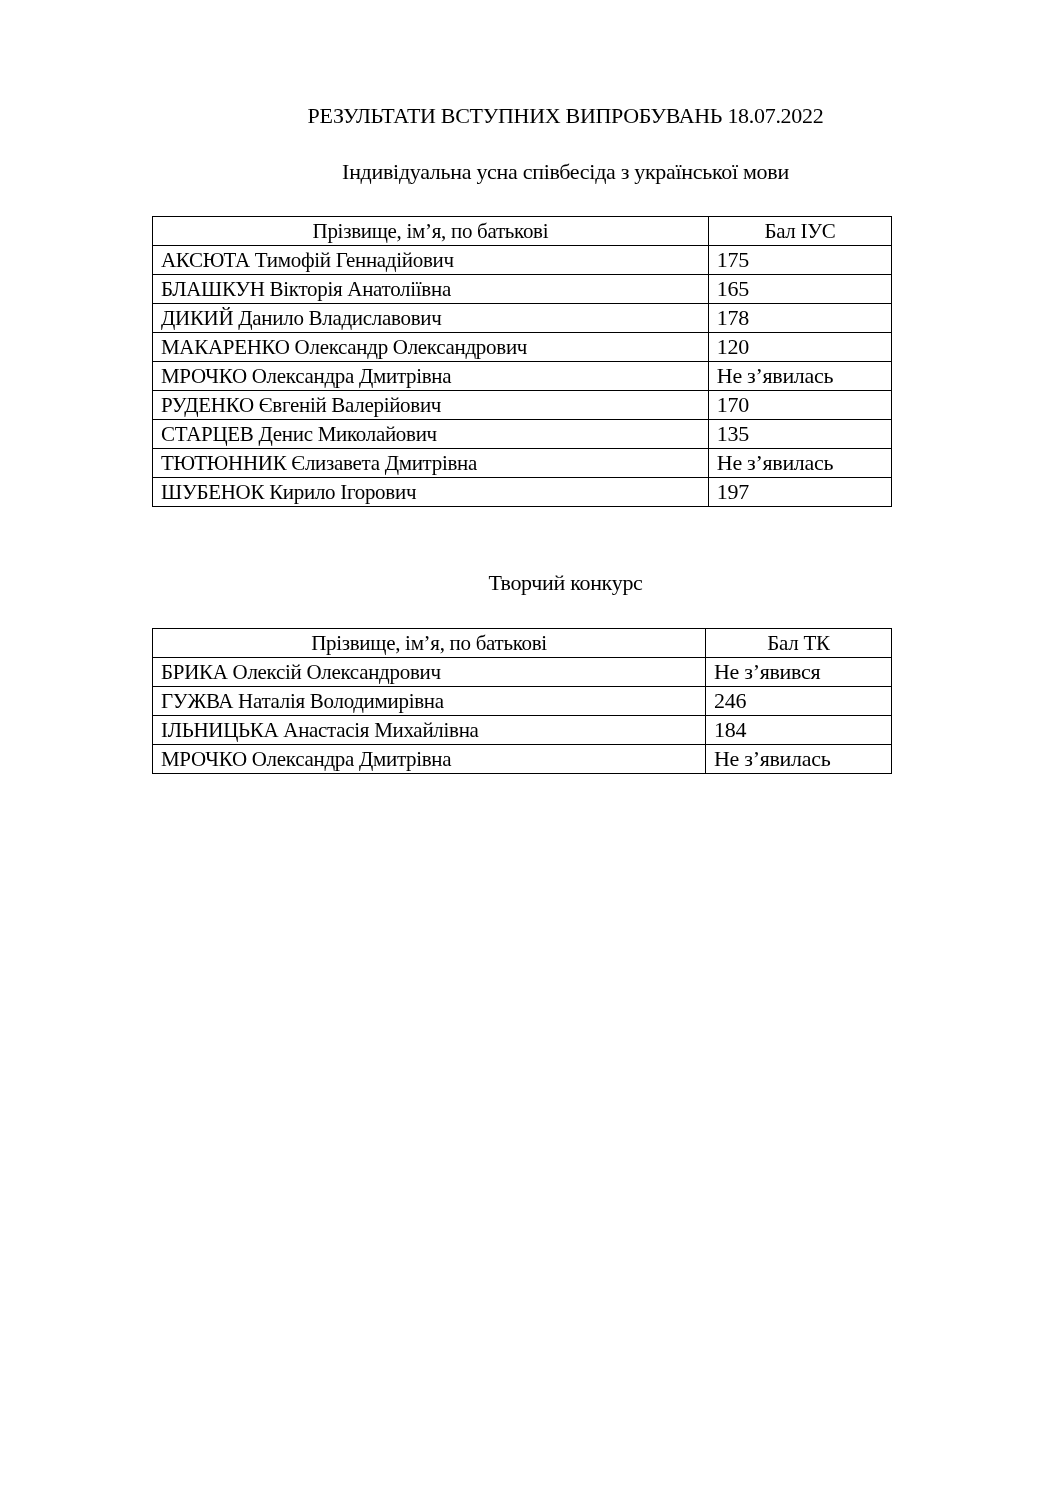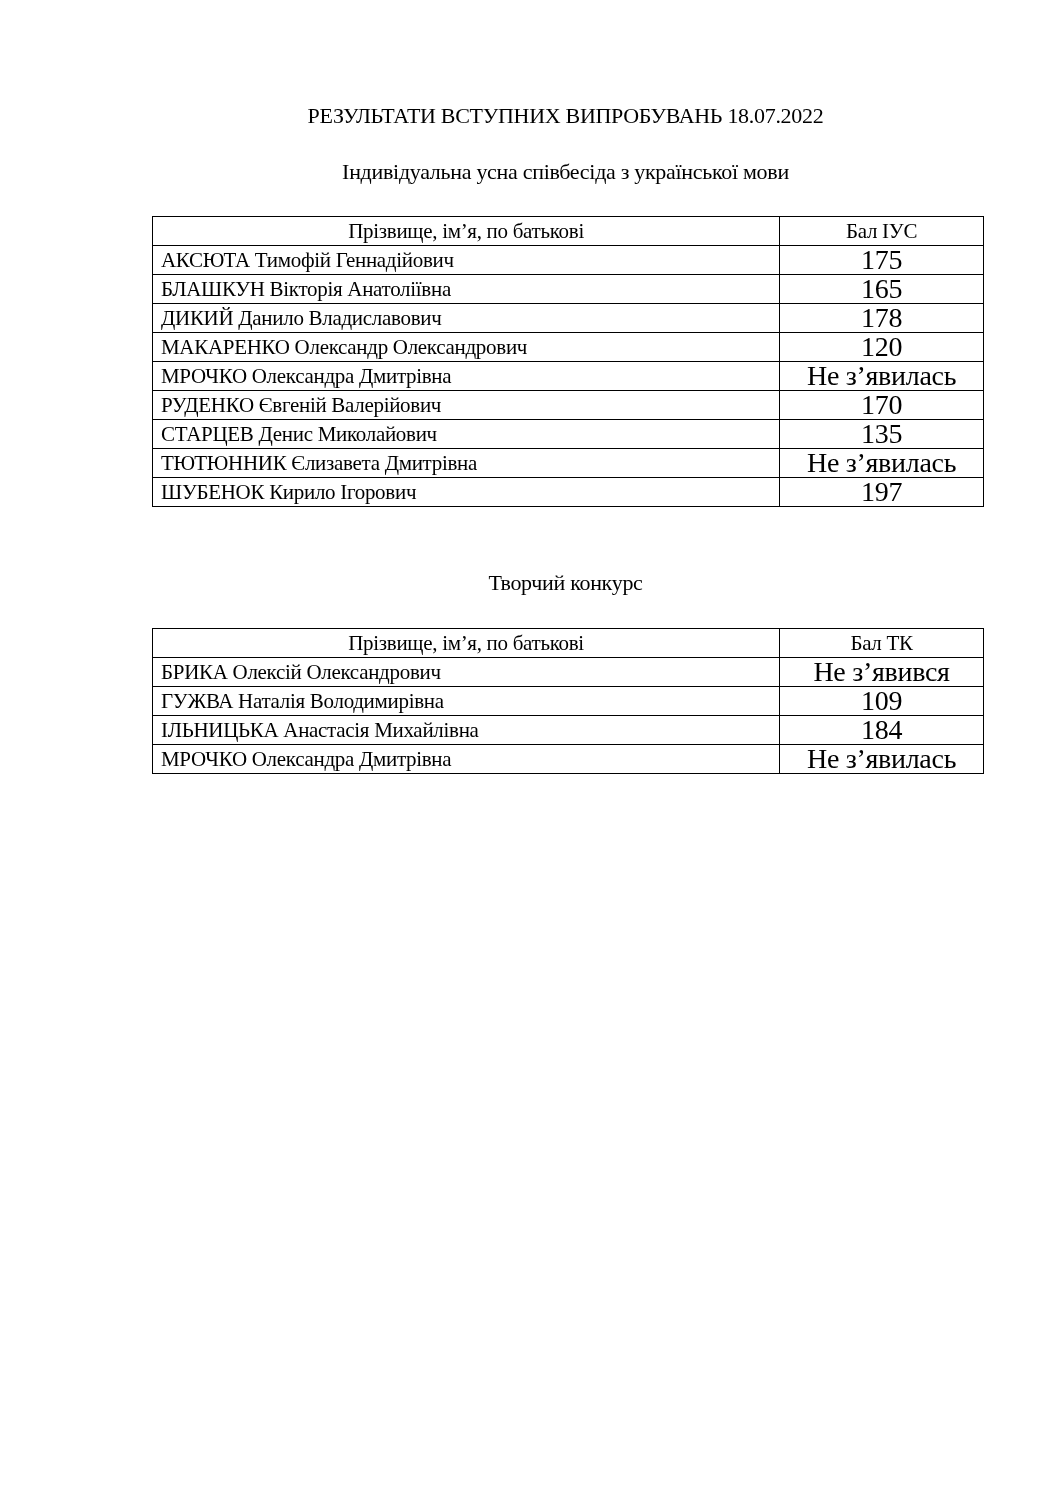"Прізвище, ім’я, по батькові" table.results { width: 832px -> 740px }
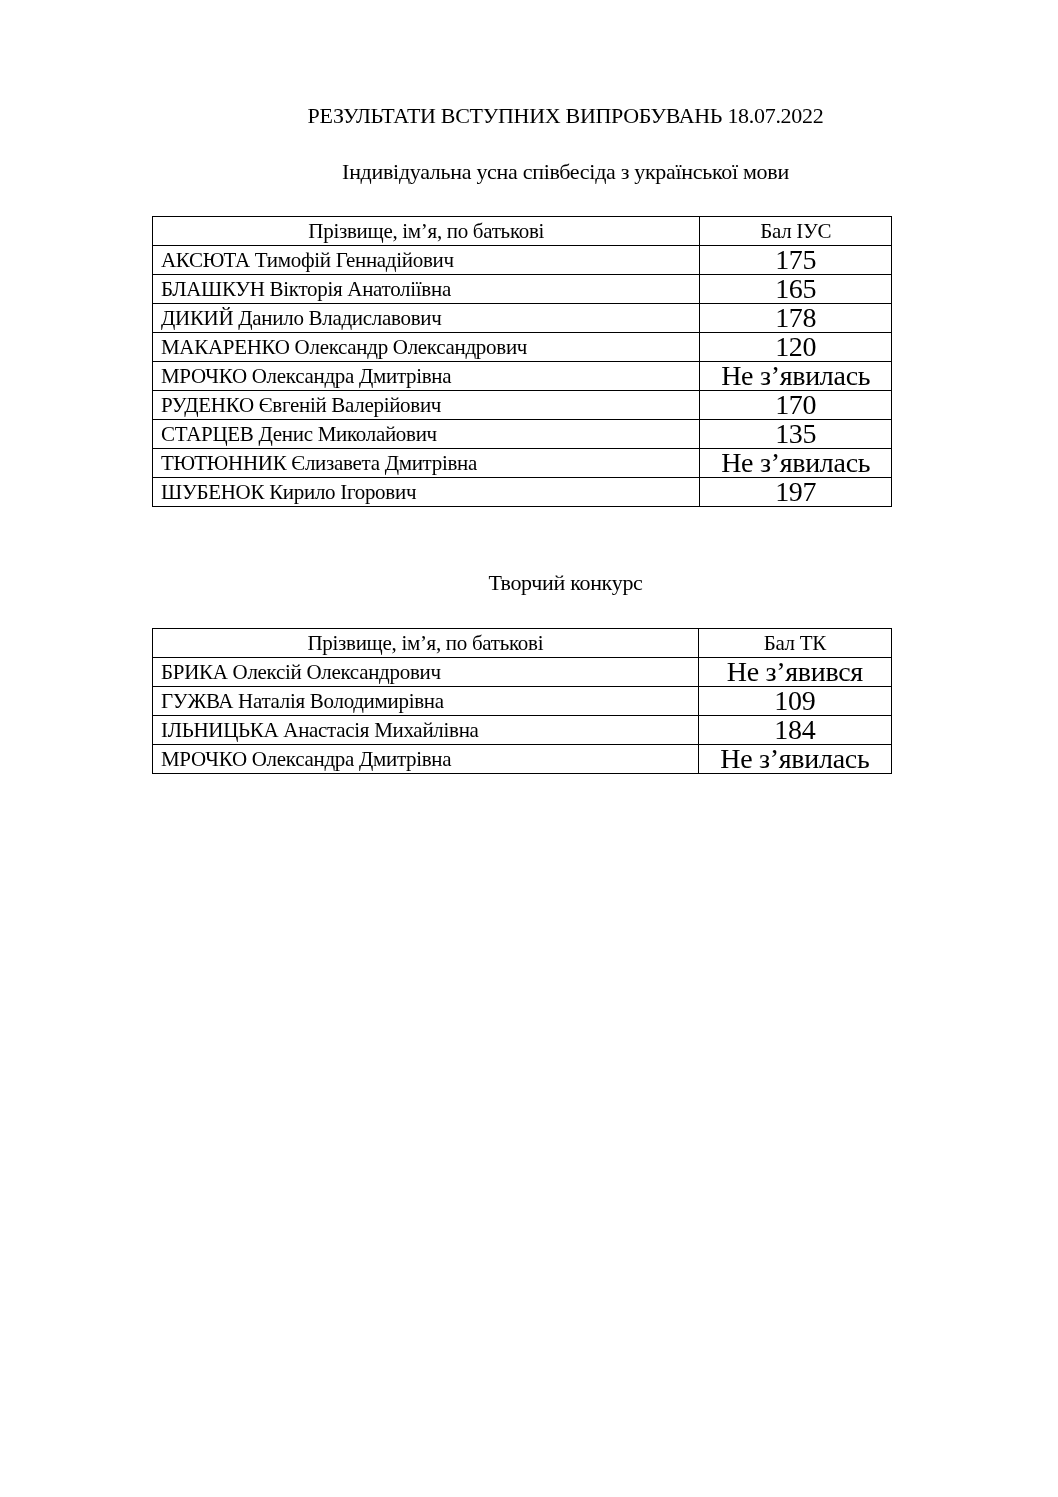"175" table.results td.score { font-size: 28px -> 22px; text-align: center -> none }
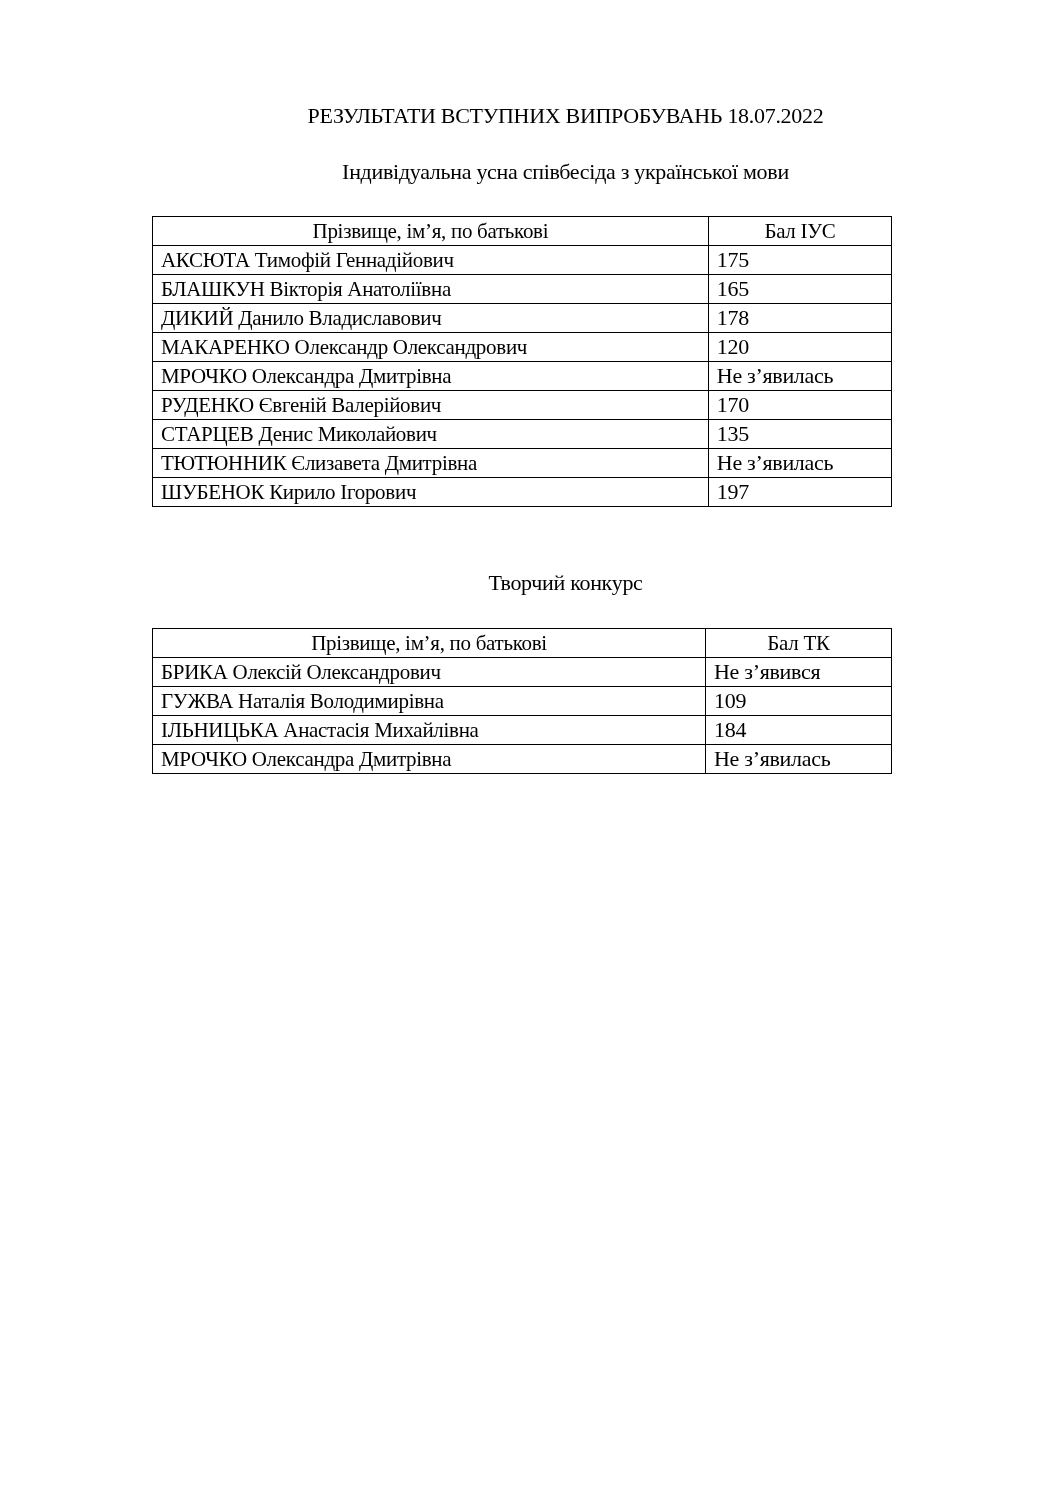"109" td.score { text: 109 -> 246 }
